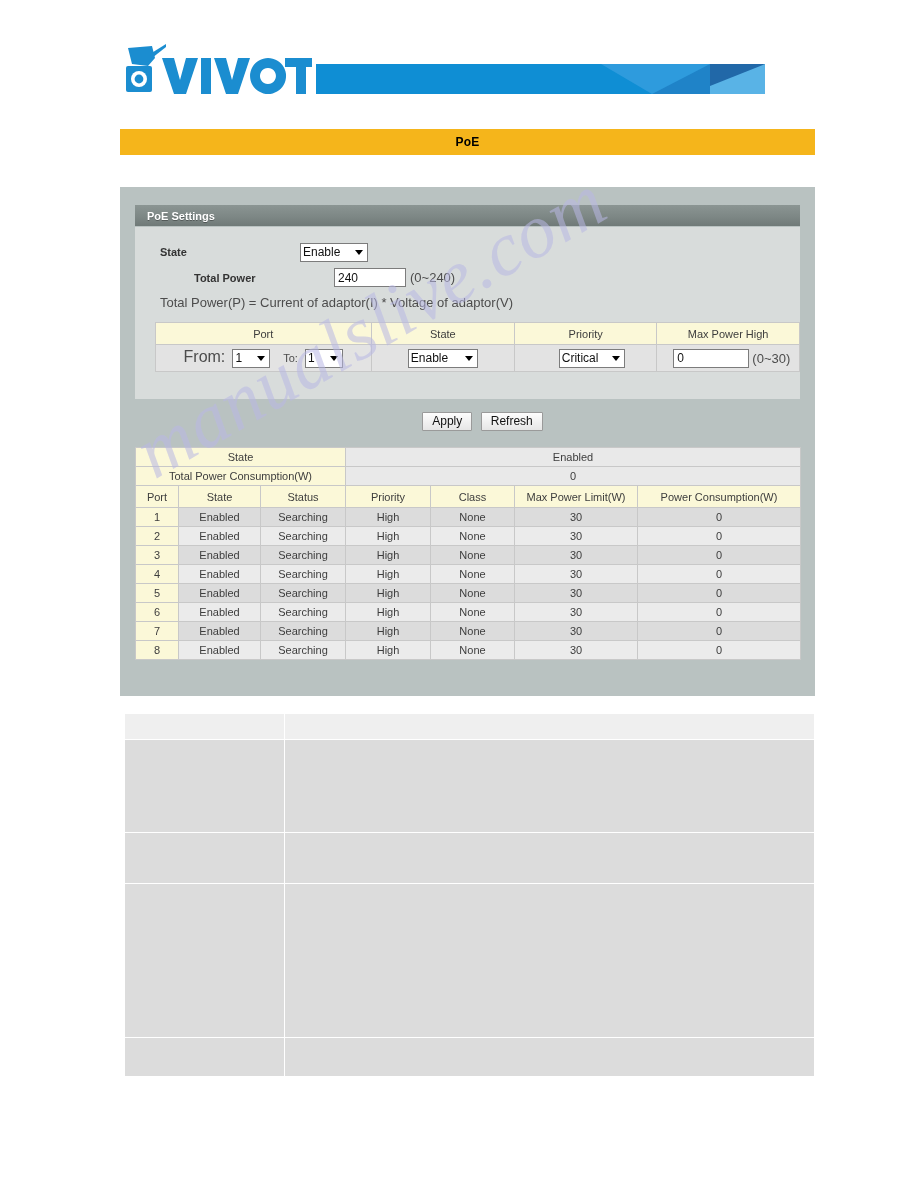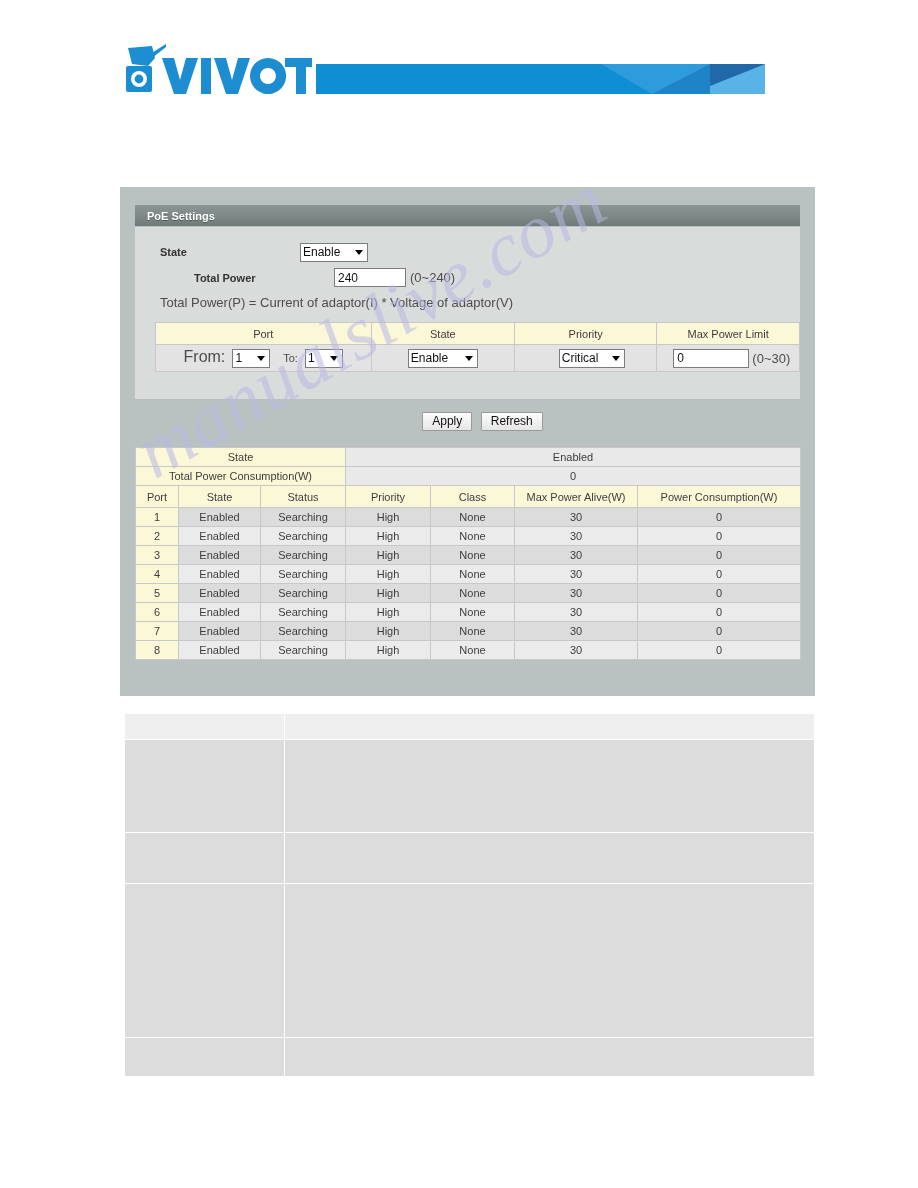"PoE" div.titlebar { html: none -> <div> <span>PoE</span> </div> }
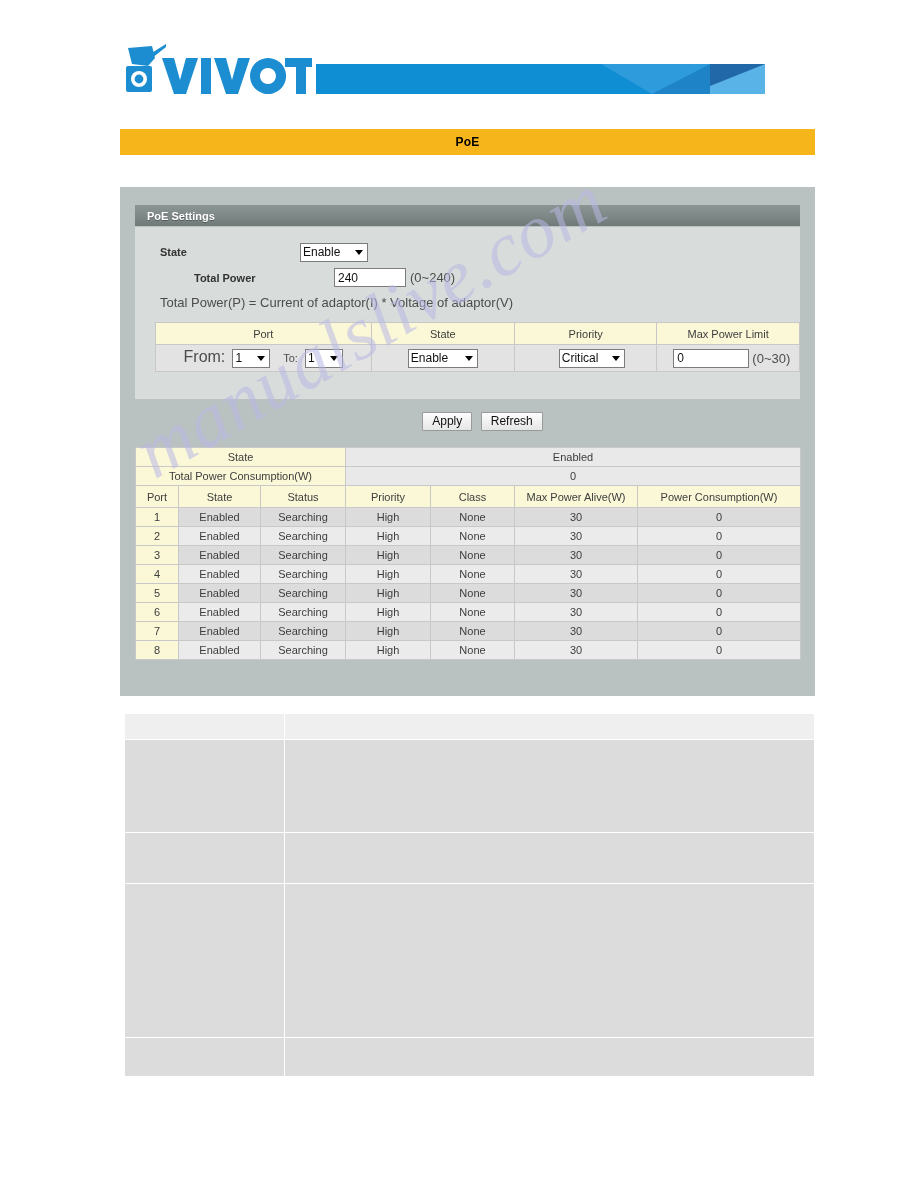"Max Power Limit" th.hd { text: Limit -> High }
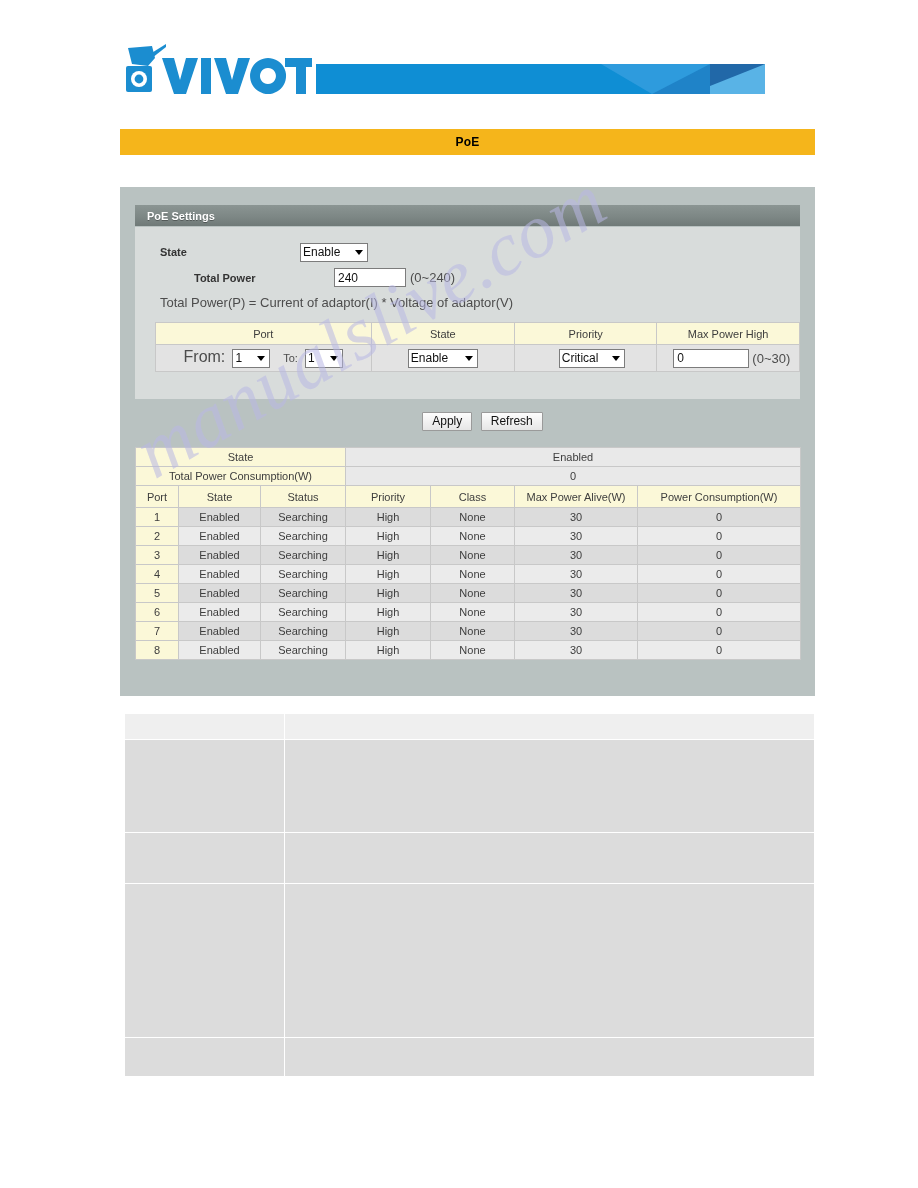"Max Power Alive(W)" th.hd { text: Alive -> Limit }
